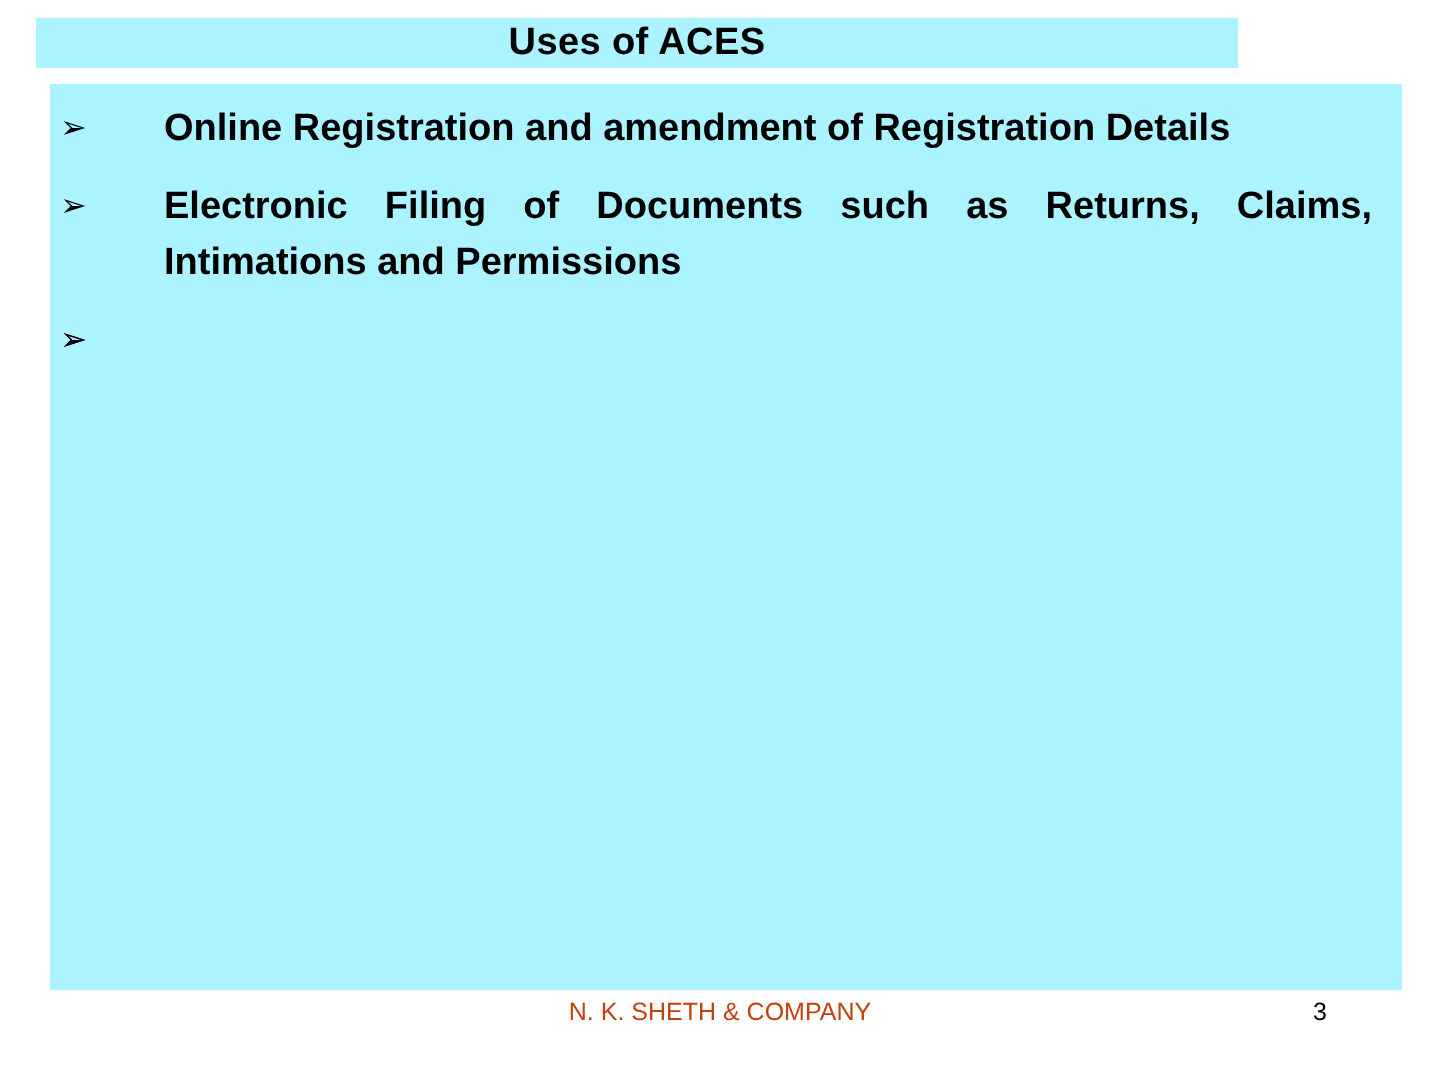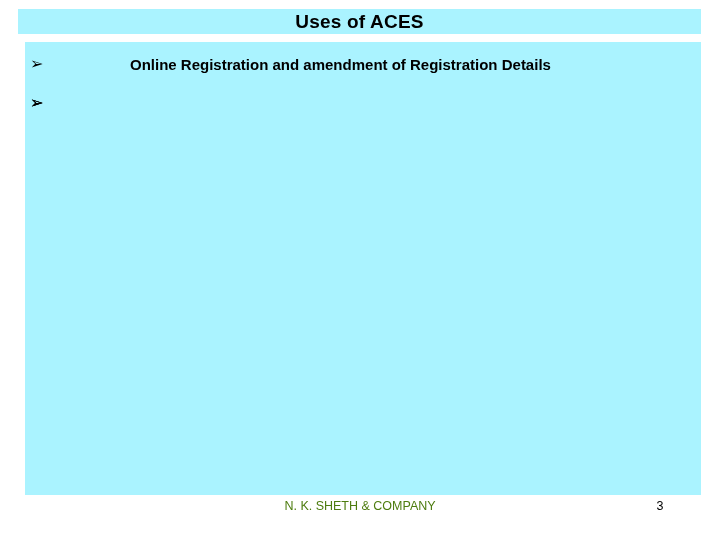"Uses of ACES" .title-band { width: 683px -> 601px }
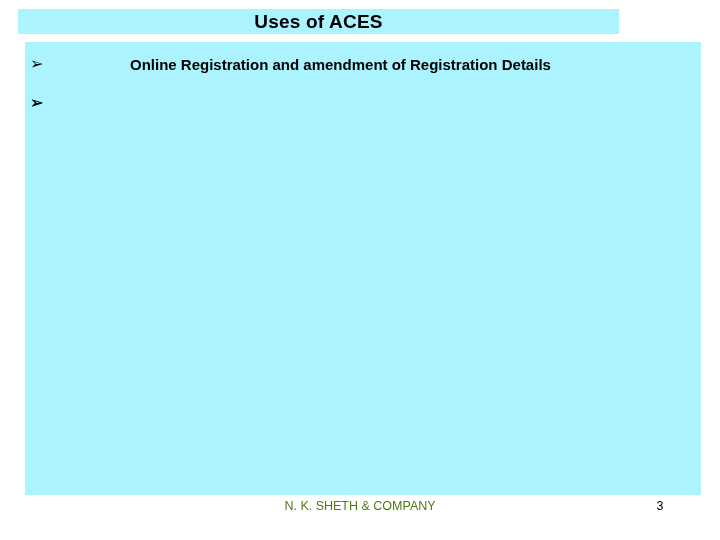"Online Registration and amendment of" .bullet-text { font-size: 15px -> 19px; margin-left: 48px -> none }
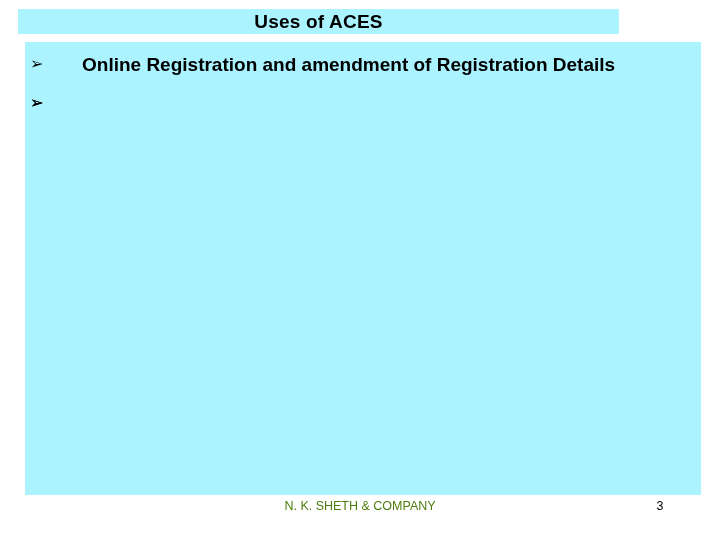"Electronic Filing of Documents such" div.bullet-text { html: none -> <div>Electronic Filing of Documents such as Returns, Claims, Intimations and Permissions</div> }
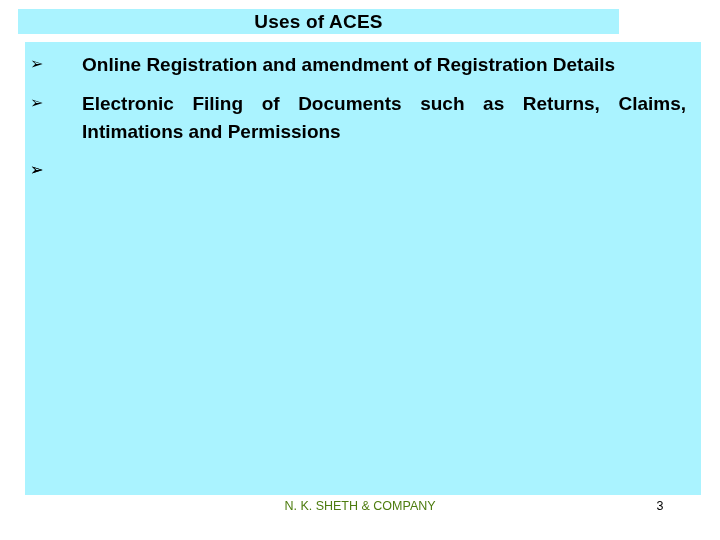"N. K. SHETH & COMPANY" .footer-company { color: #4d7c0f -> #c2410c }
